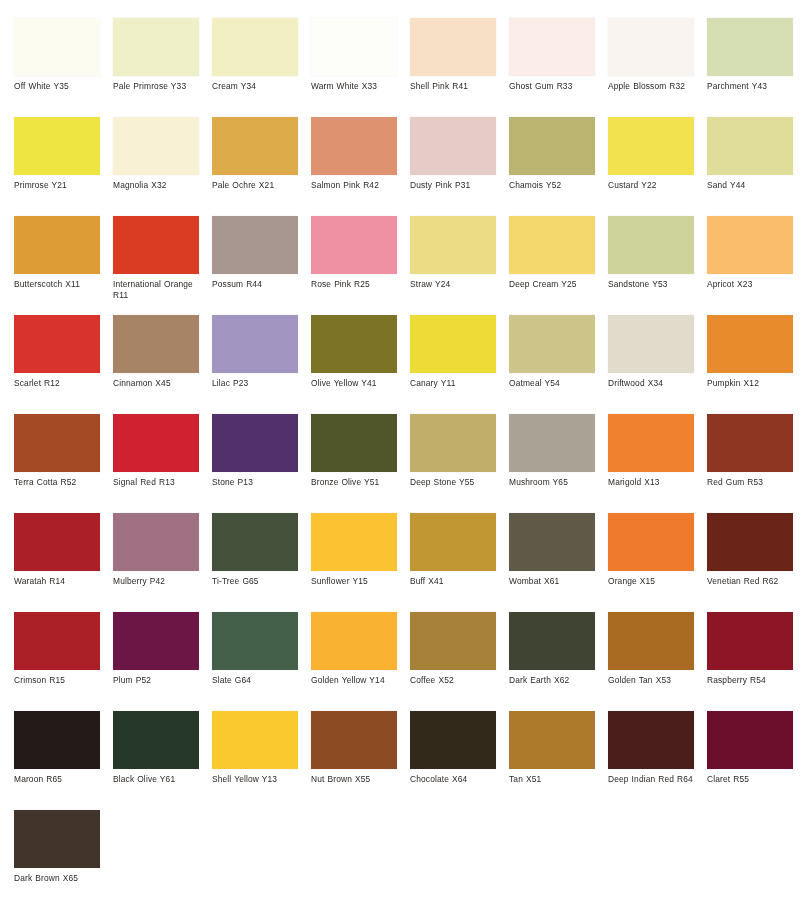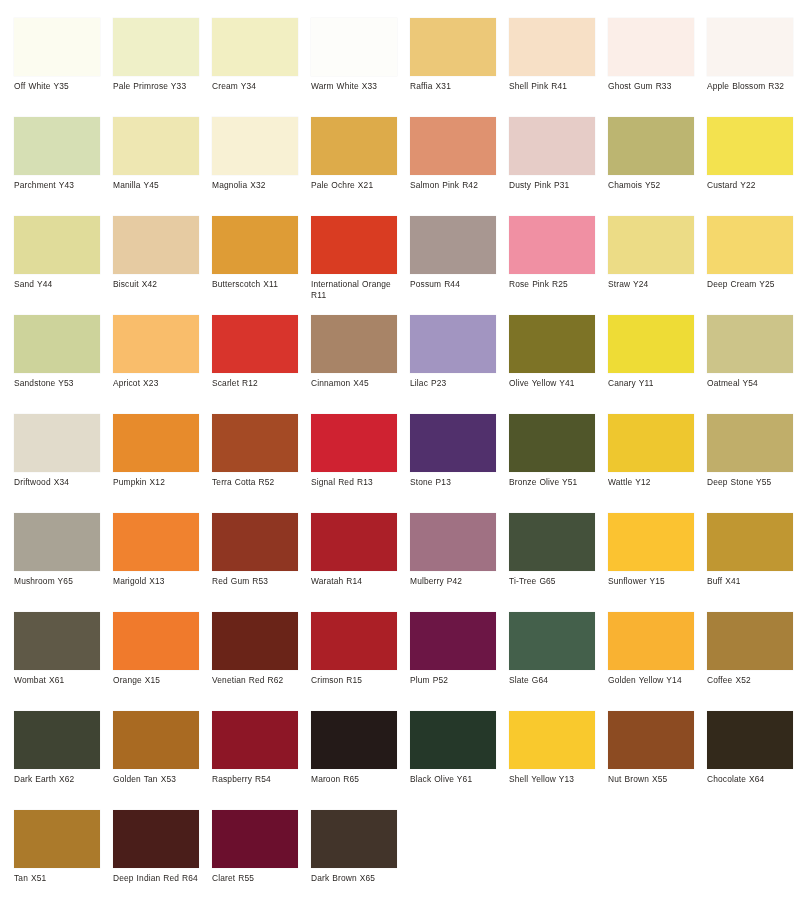"Raffia X31" div.cell { html: <div> <div></div> <div>Raffia X31</div> </div> -> none }
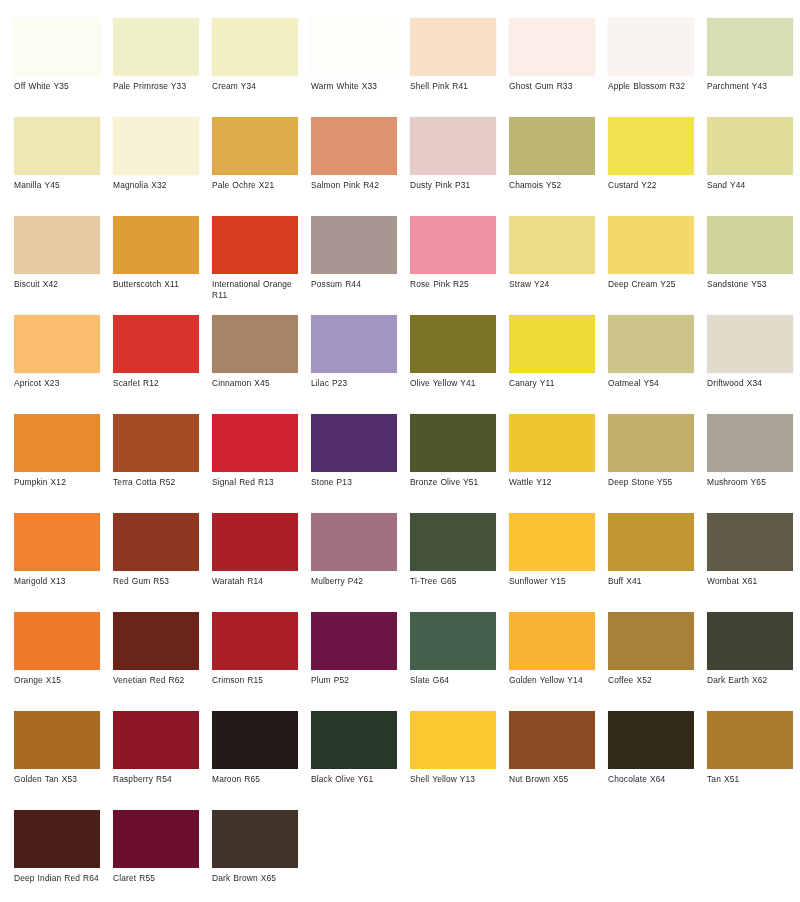"Primrose Y21" div.cell { html: none -> <div> <div></div> <div>Primrose Y21</div> </div> }
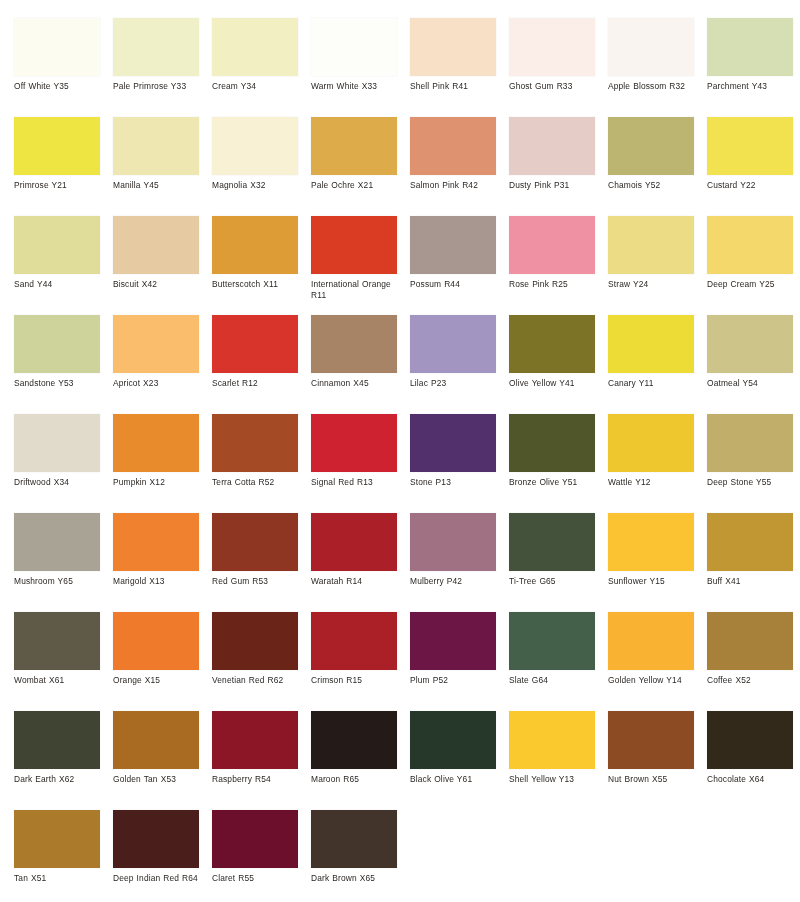"Manilla Y45" div.cell { html: <div> <div></div> <div>Manilla Y45</div> </div> -> none }
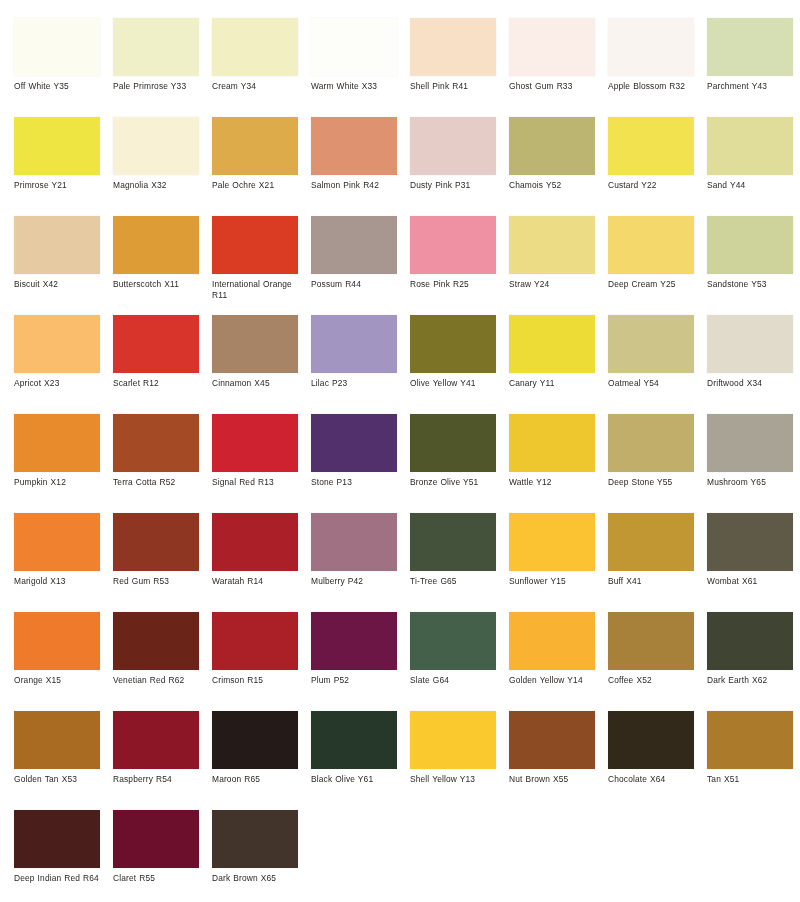"Biscuit X42" div.cell { html: <div> <div></div> <div>Biscuit X42</div> </div> -> none }
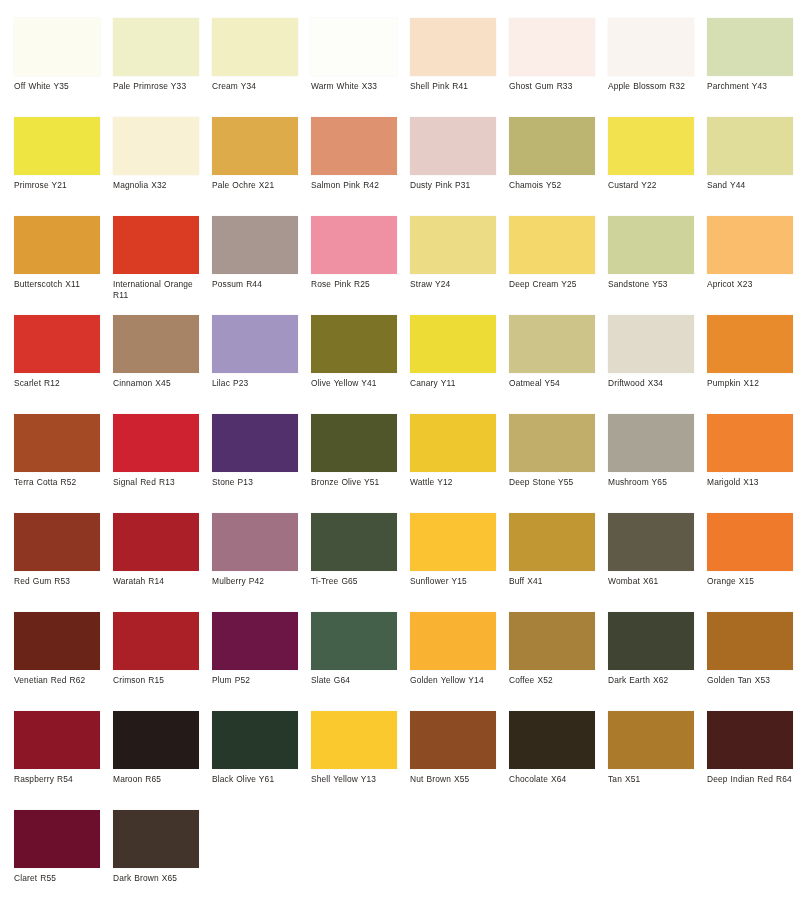"Wattle Y12" div.cell { html: <div> <div></div> <div>Wattle Y12</div> </div> -> none }
